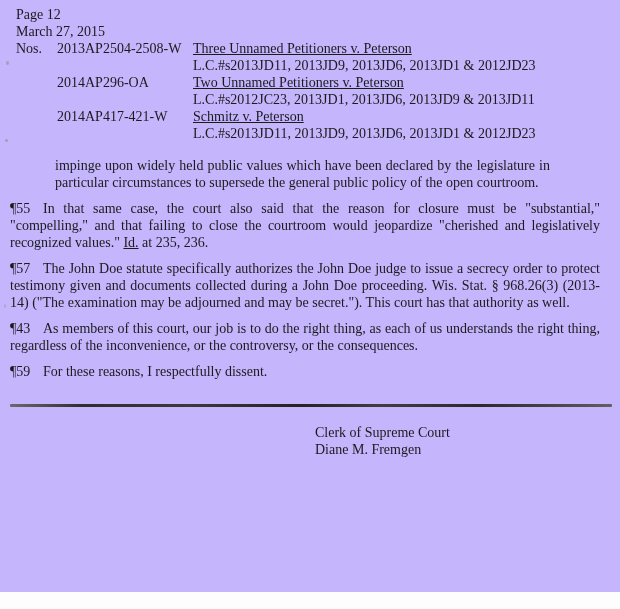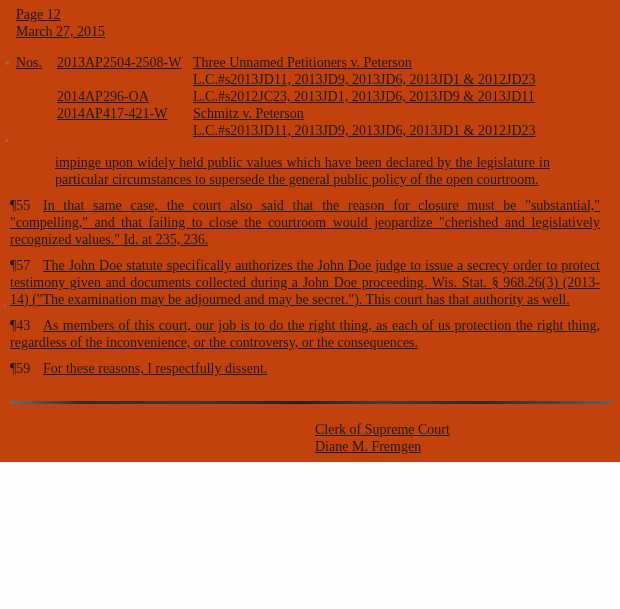"Page 12" .page { background: #c2410c -> #c4b5fd; height: 462px -> 592px; text-decoration: underline -> none }
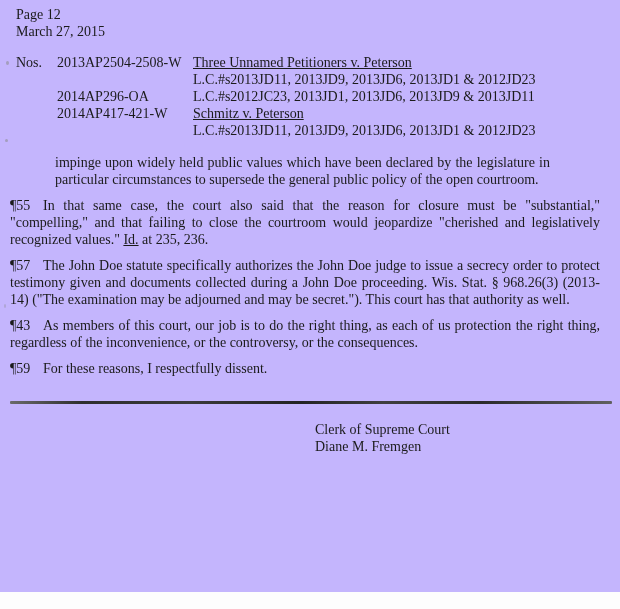"Nos." .cases { margin-top: 14px -> 0 }
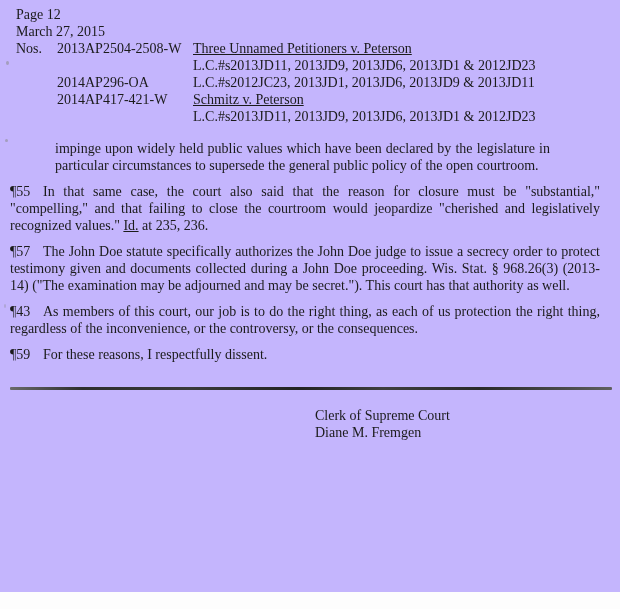"Two Unnamed Petitioners v. Peterson" div { html: none -> <div><span>Two Unnamed Petitioners v. Peterson</span></div> }
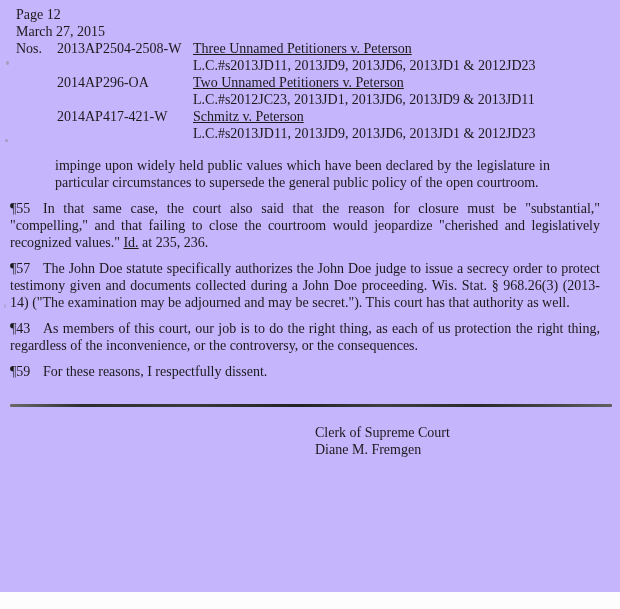"As members of this court," span { text: protection -> understands }
